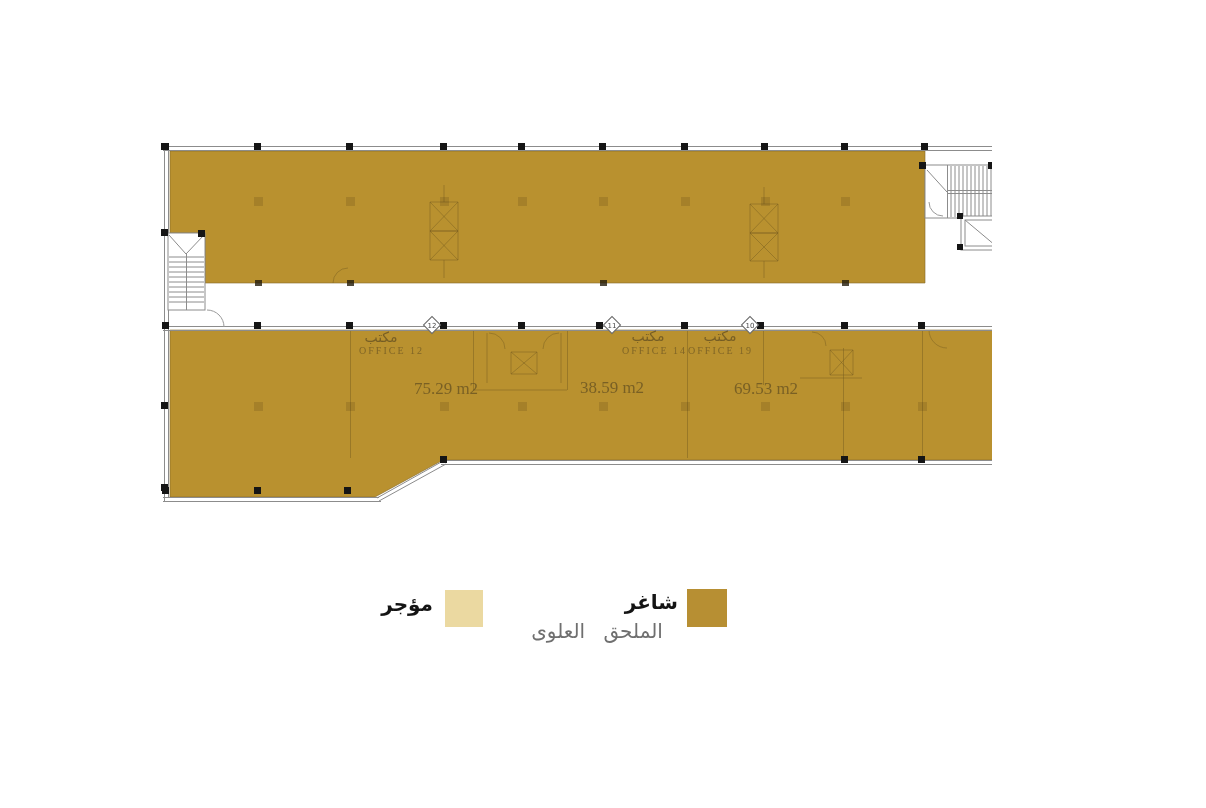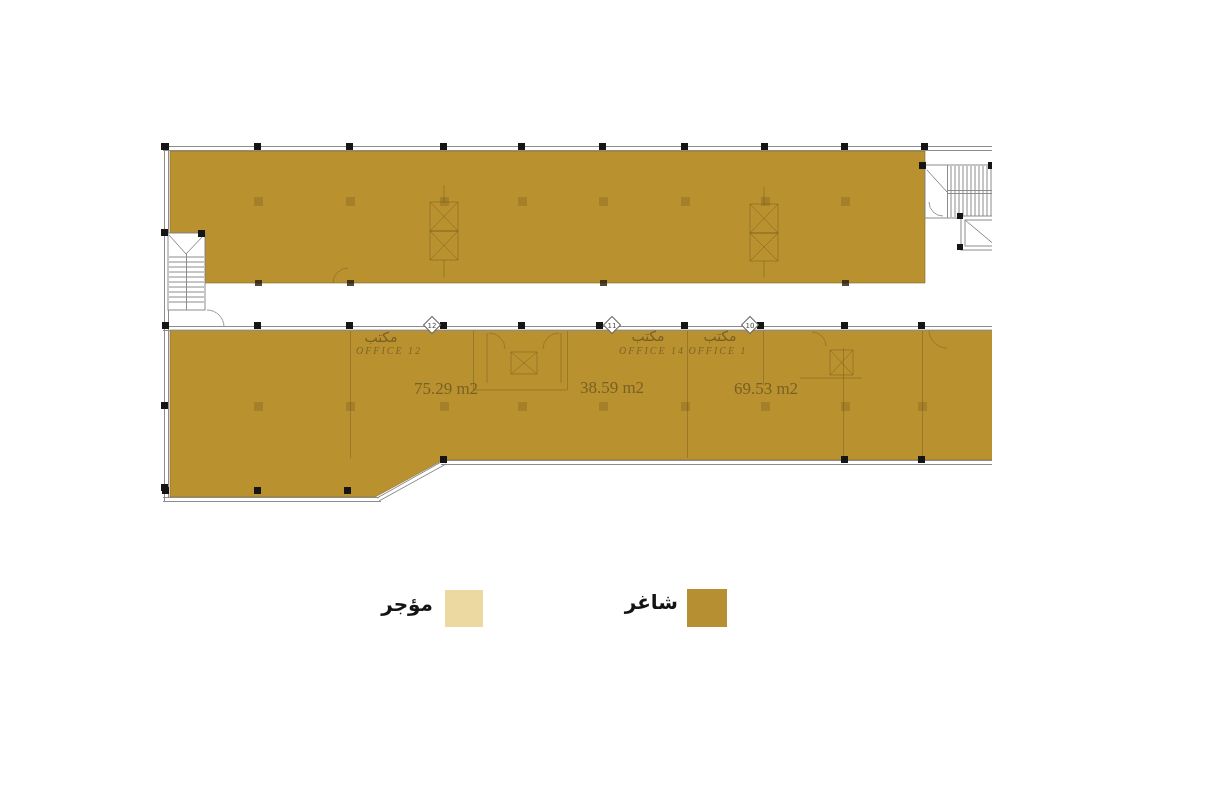"OFFICE 12" .u-en { font-style: italic -> none; text-align: center -> right }
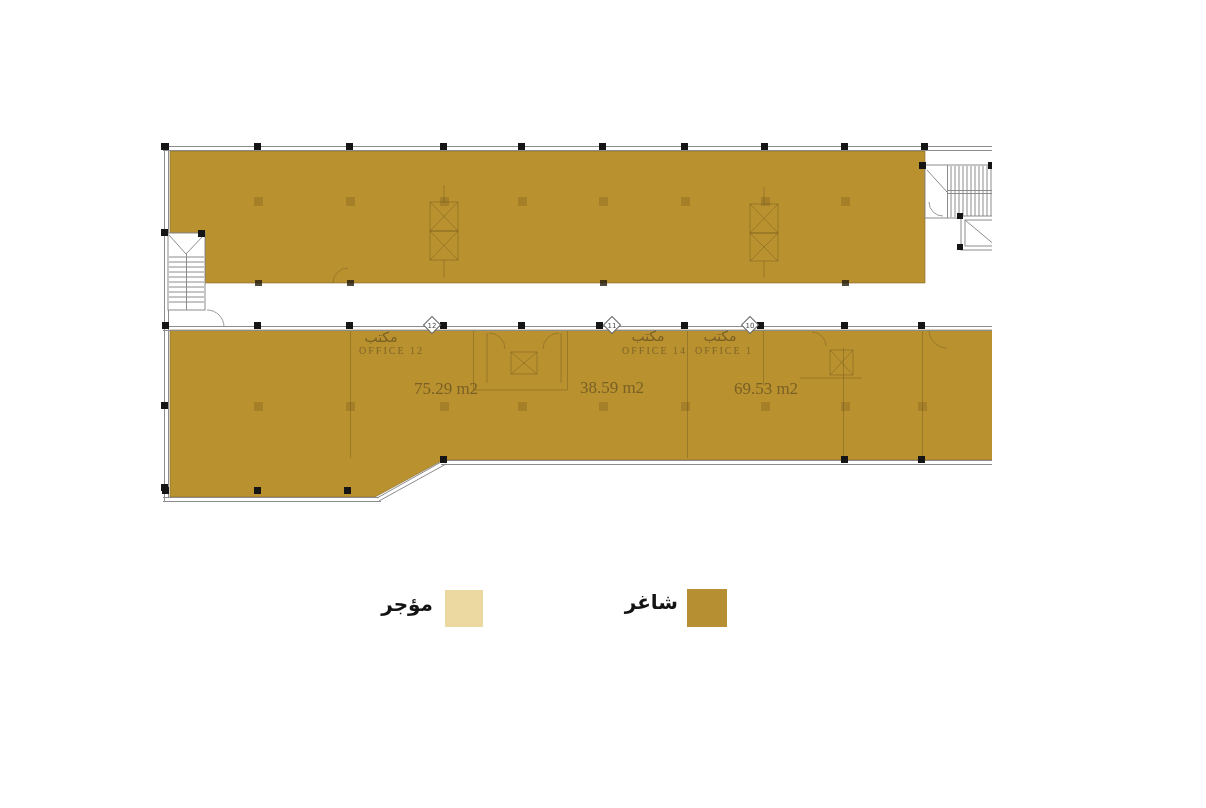"OFFICE 1" div.u-en { text: 1 -> 19 }
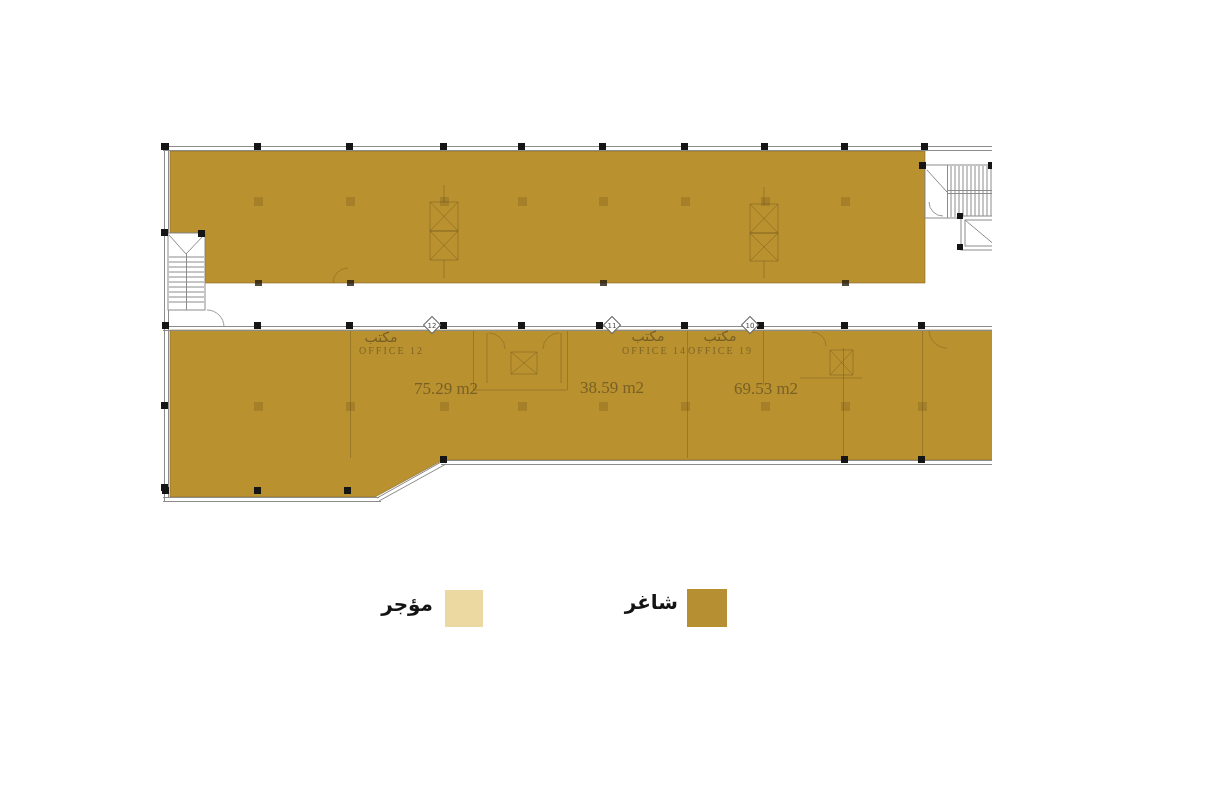"الملحق العلوى" div.plan-title { html: none -> <div>الملحق العلوى</div> }
